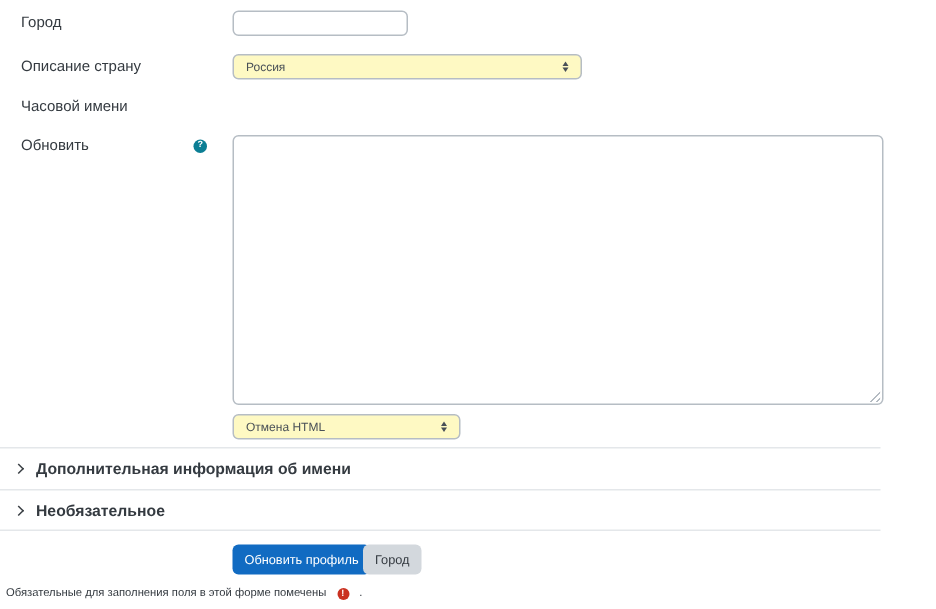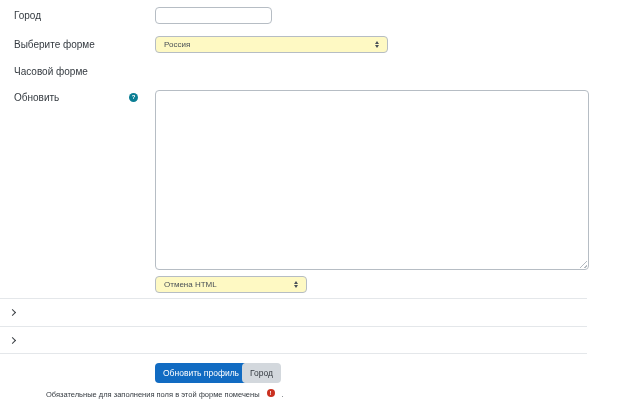"Выберите форме" label.flabel { text: Выберите форме -> Описание страну }
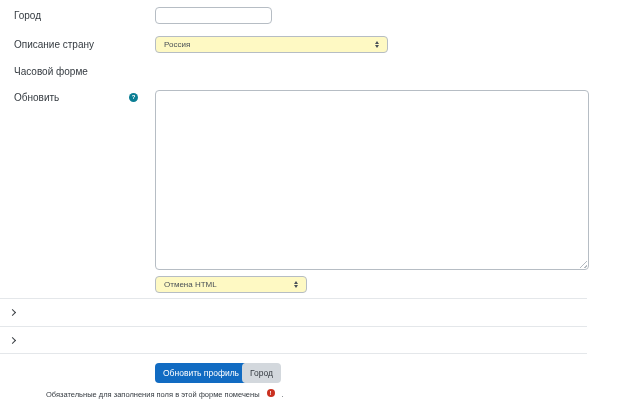"Часовой форме" label.flabel { text: форме -> имени }
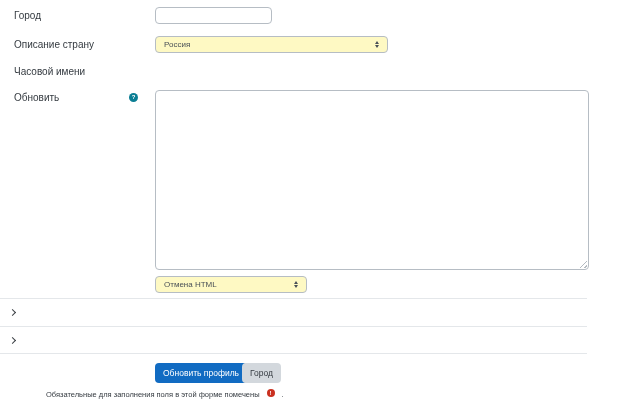"Дополнительная информация об имени" span.section-title { html: none -> <span>Дополнительная информация об имени</span> }
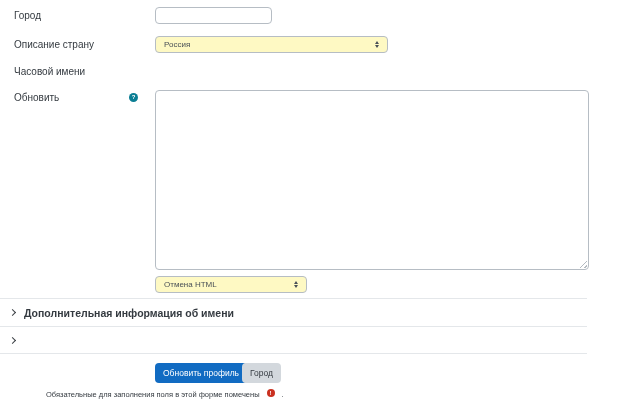"Необязательное" span.section-title { html: none -> <span>Необязательное</span> }
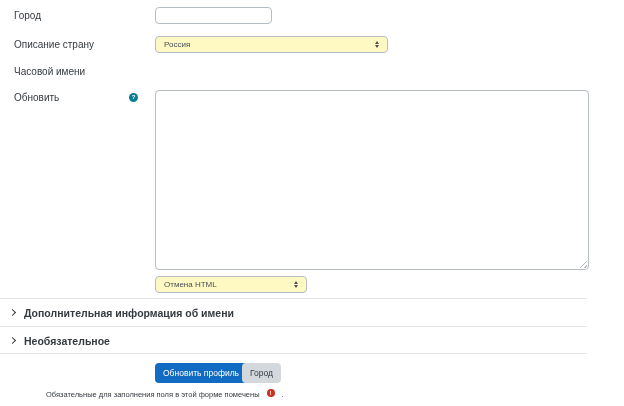"Обязательные для заполнения поля в" .required-note { align-items: flex-start -> flex-end; margin-left: 42px -> none }
